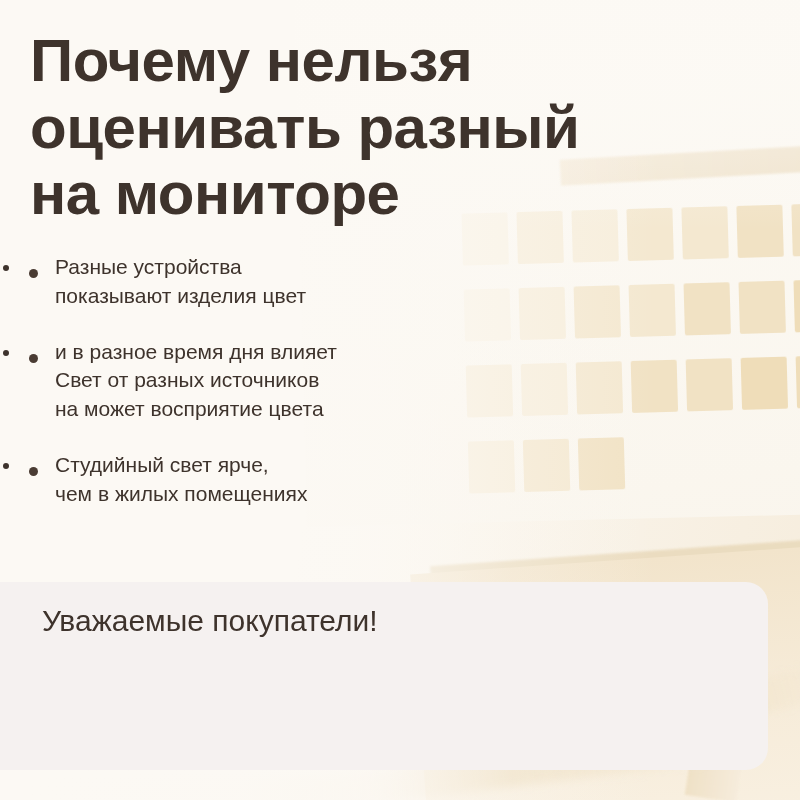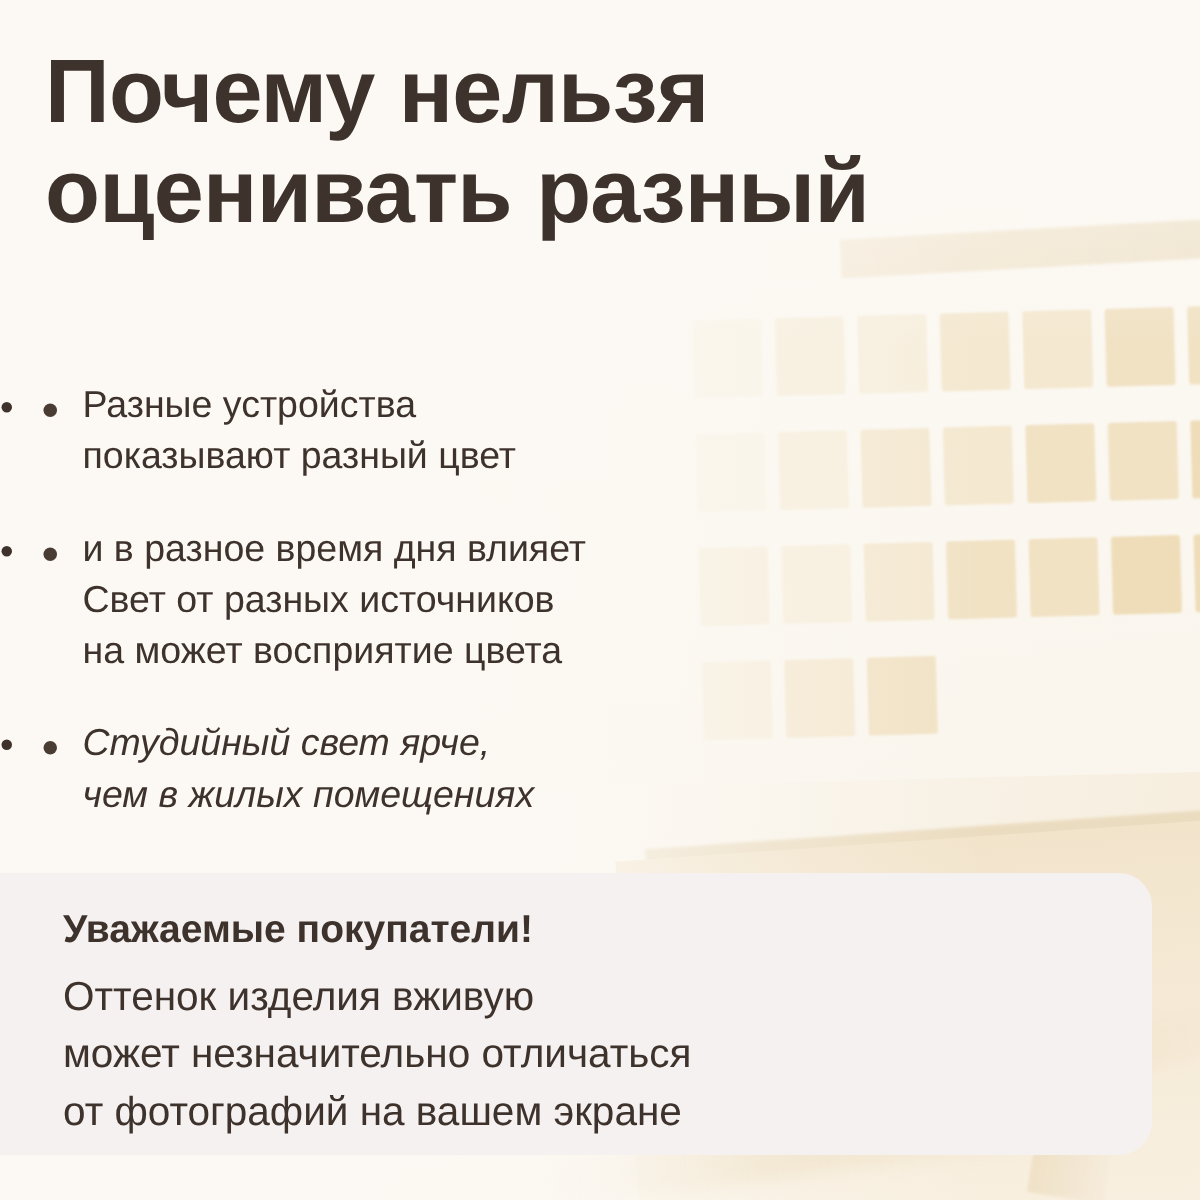"на мониторе" span.tl { html: none -> <span>на мониторе</span> }
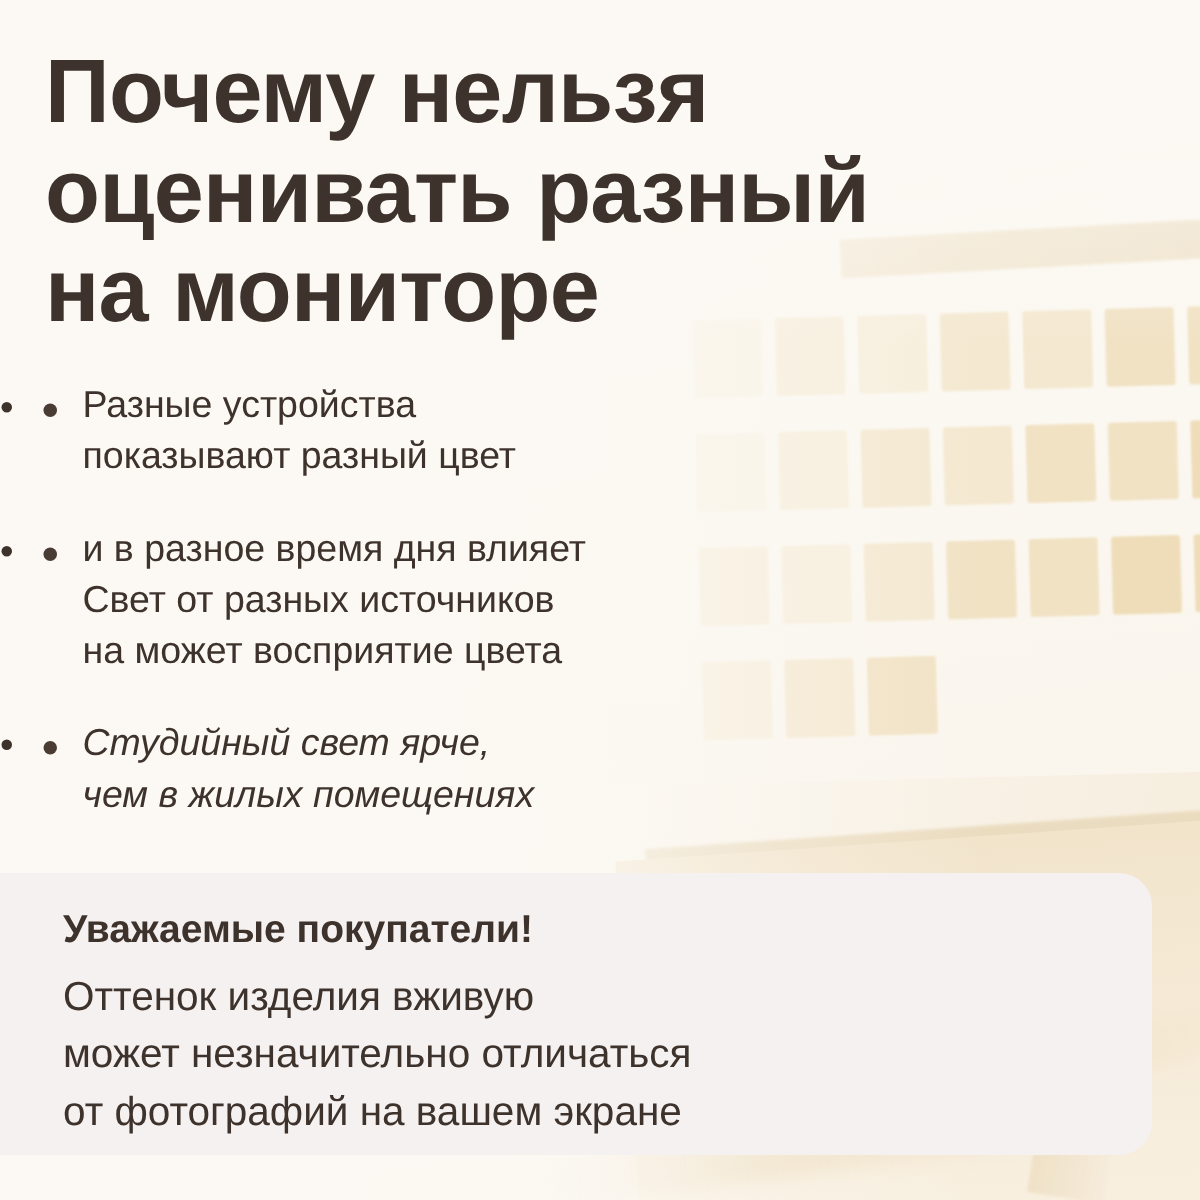"Разные устройства" .bullet { font-size: 25px -> 21px }
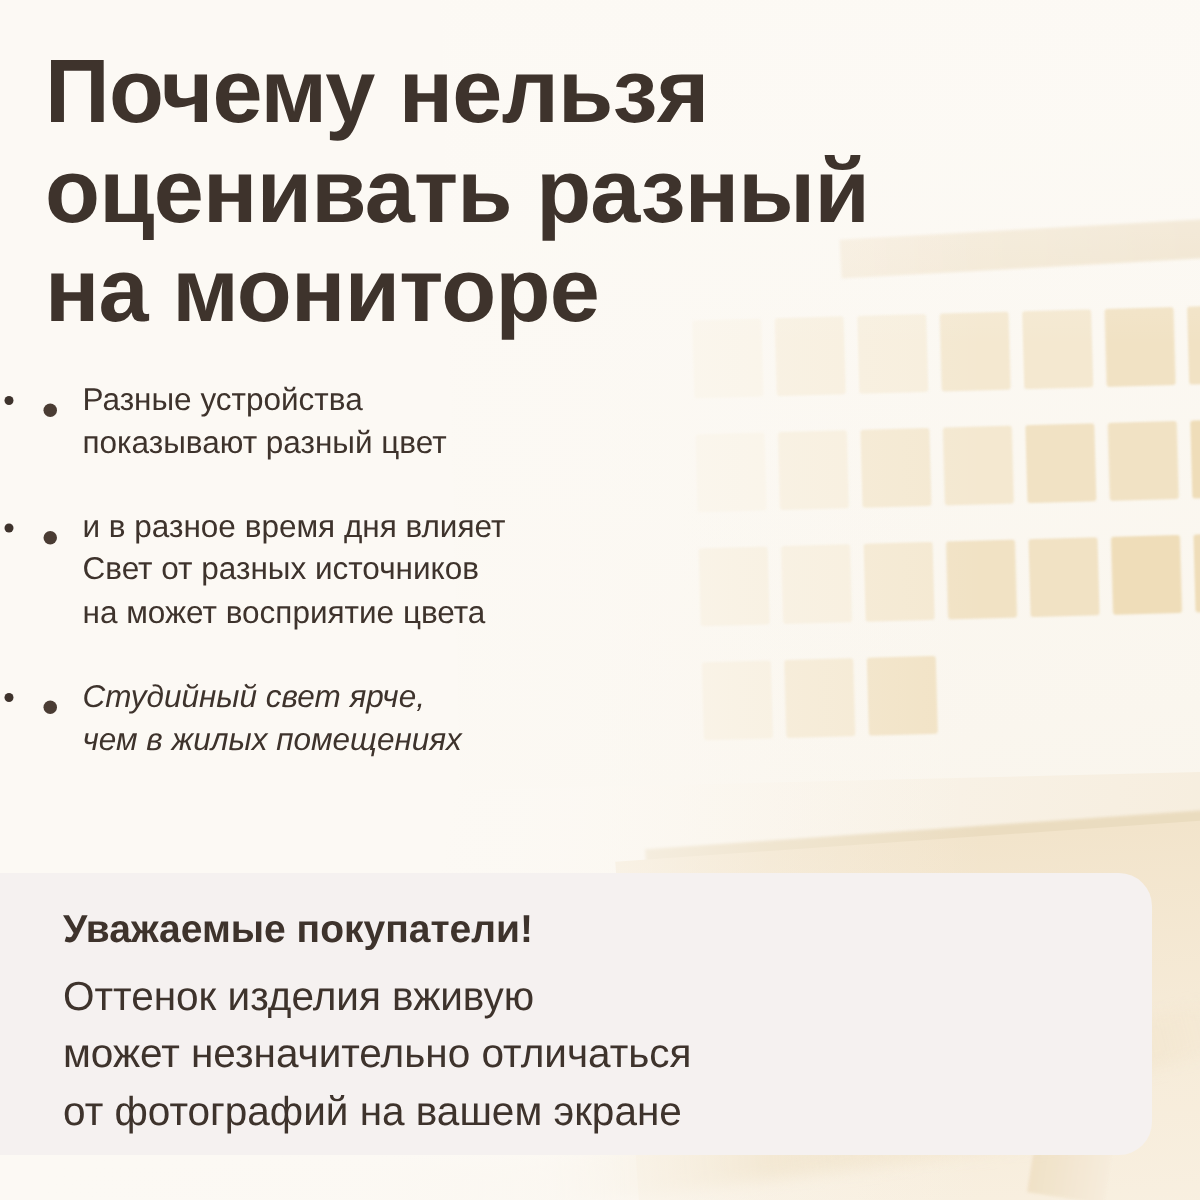"показывают разный цвет" span.ln { text: разный -> изделия }
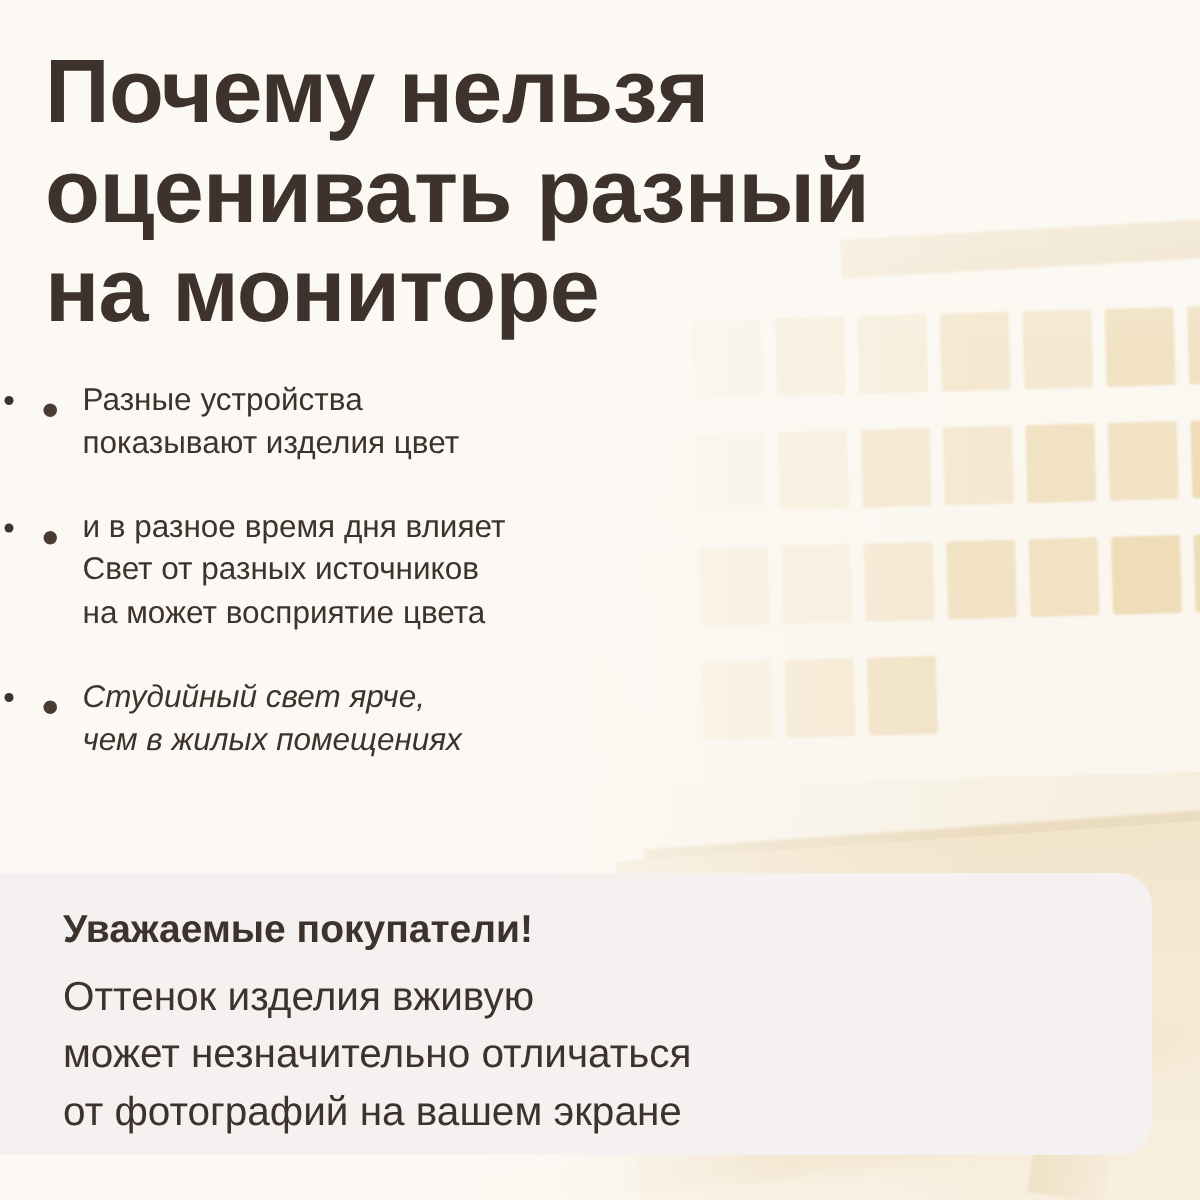"Студийный свет ярче," .bullet:last-child { font-style: italic -> none }
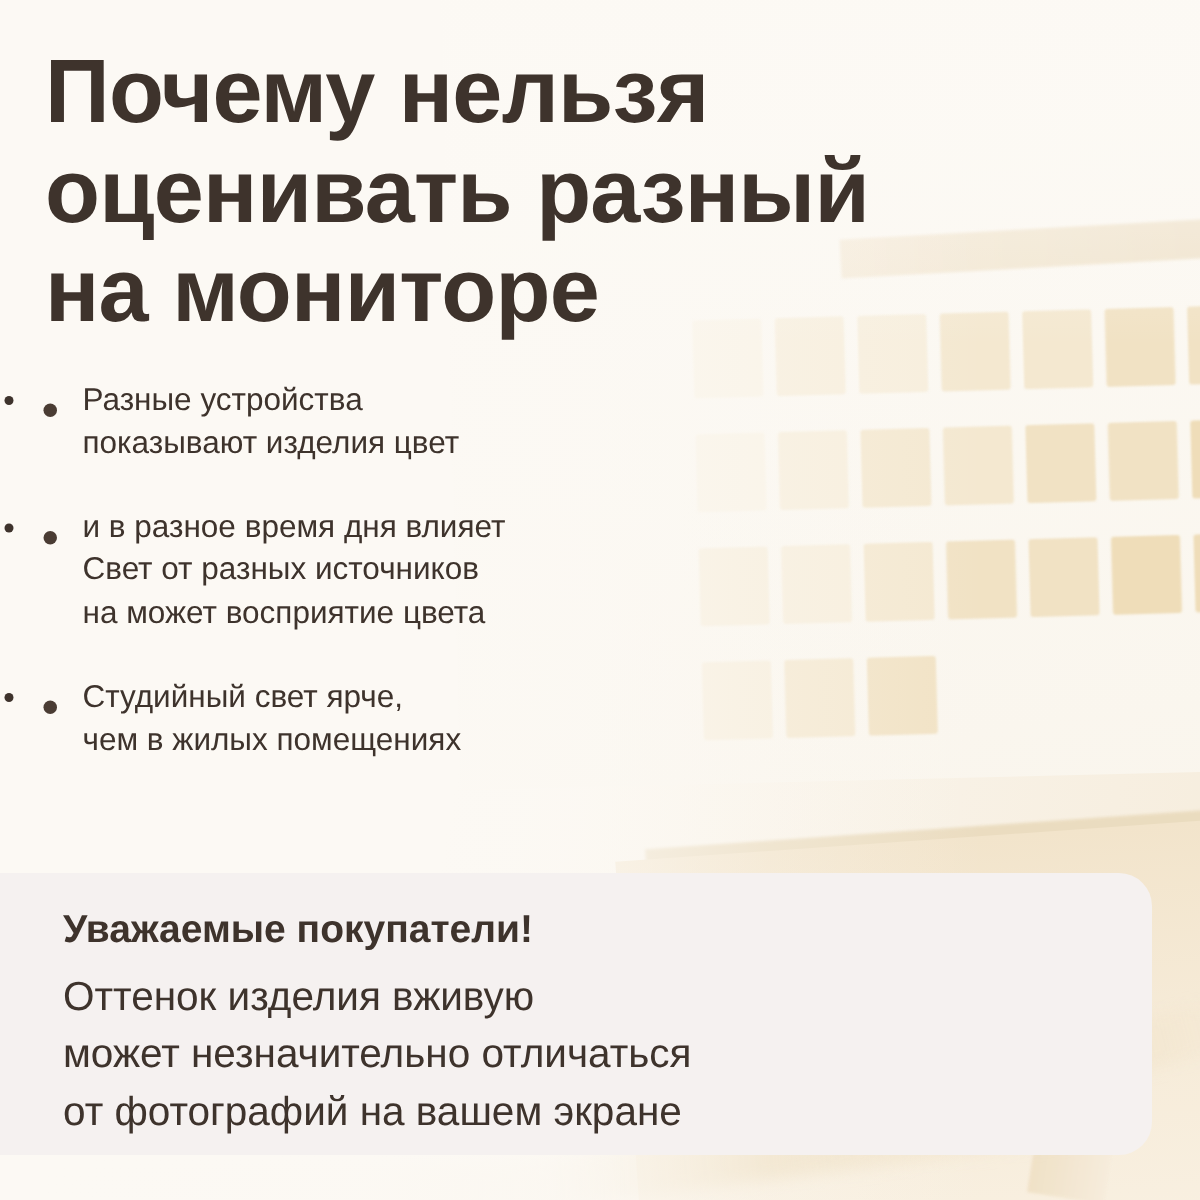"Уважаемые покупатели!" .card-heading { font-size: 26px -> 30px; font-weight: bold -> normal }
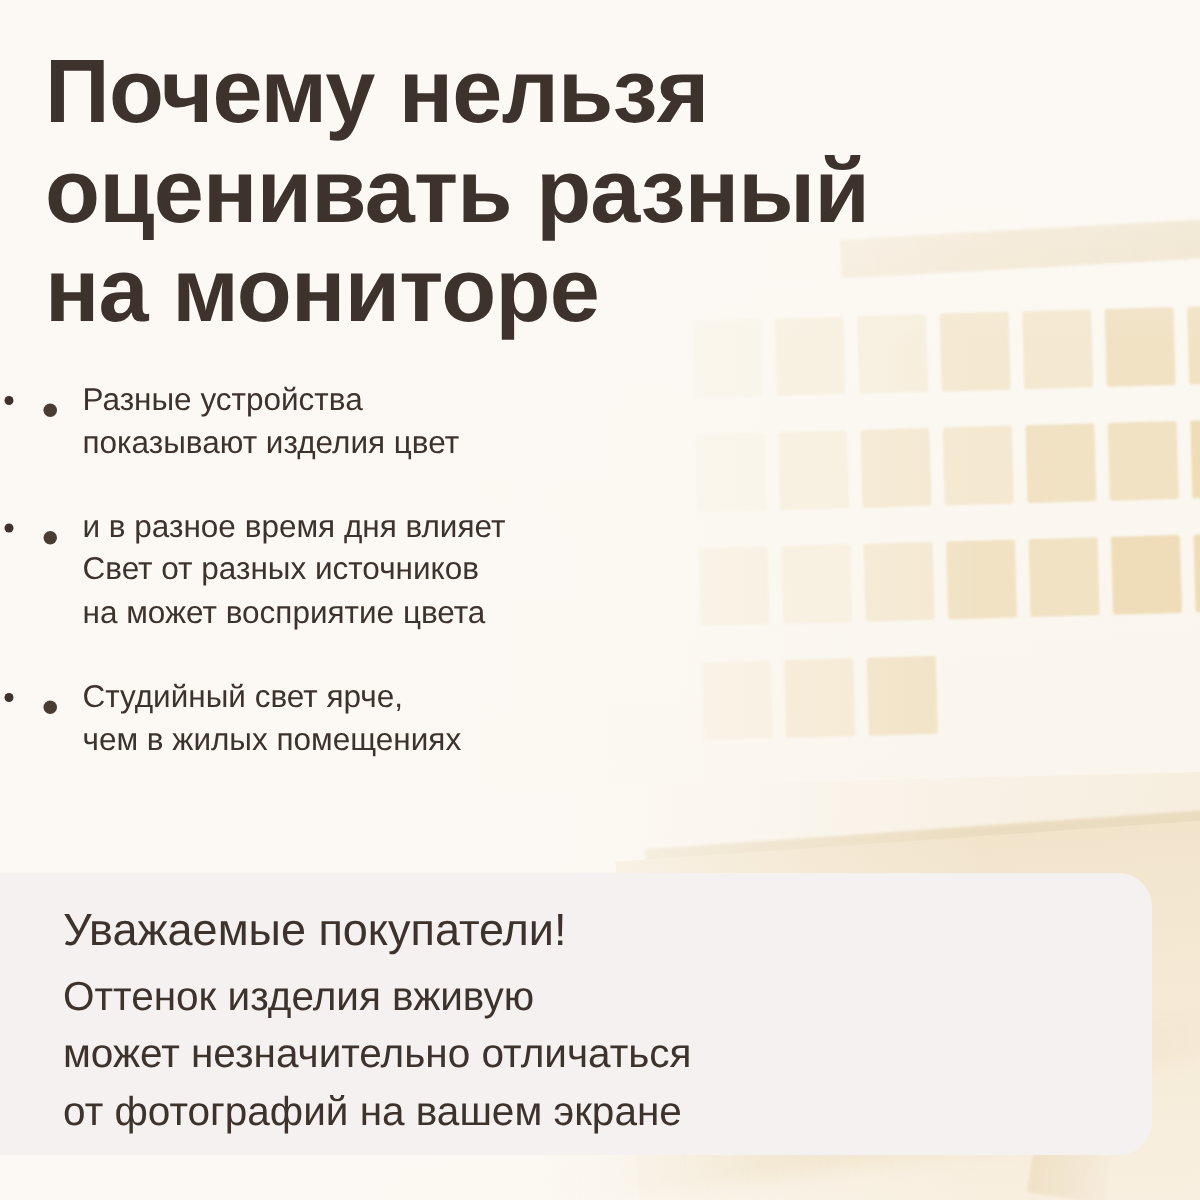"Оттенок изделия вживую" div.card-body { html: <div> <span>Оттенок изделия вживую</span> <span>может незначительно отличаться</span> <span>от фотографий на вашем экране</span> </div> -> none }
